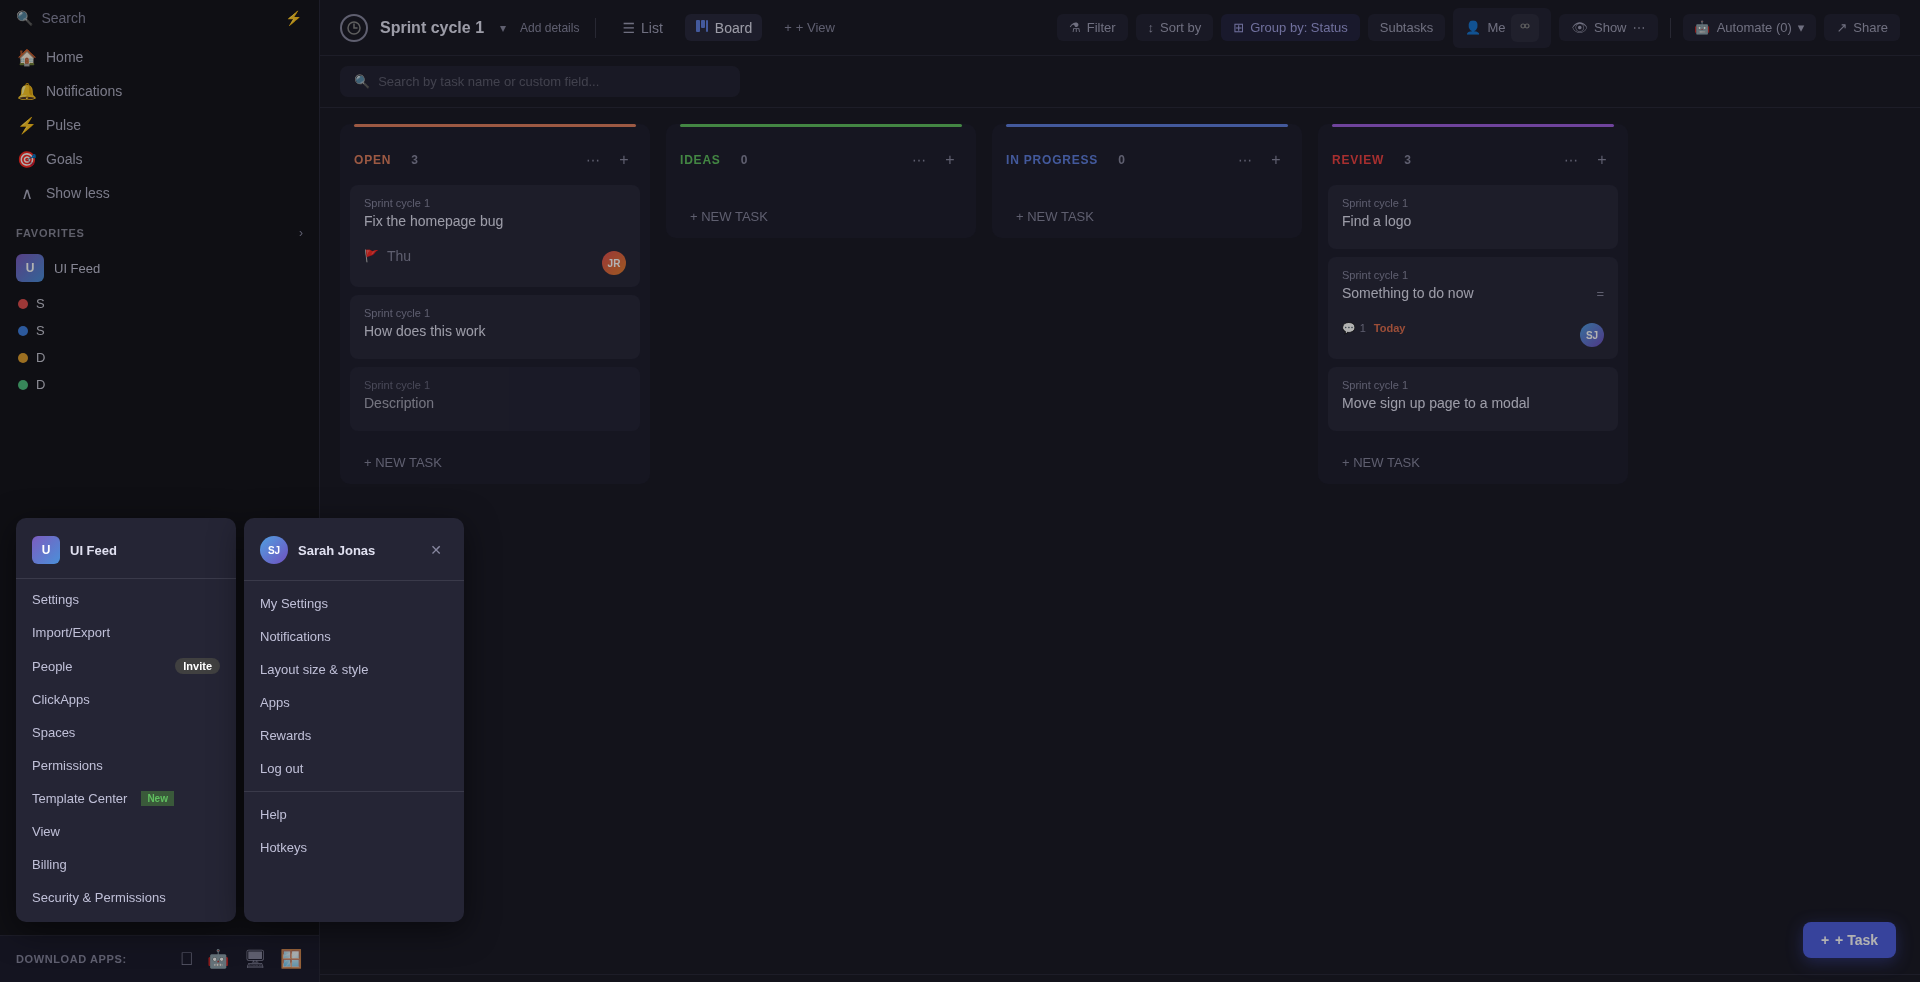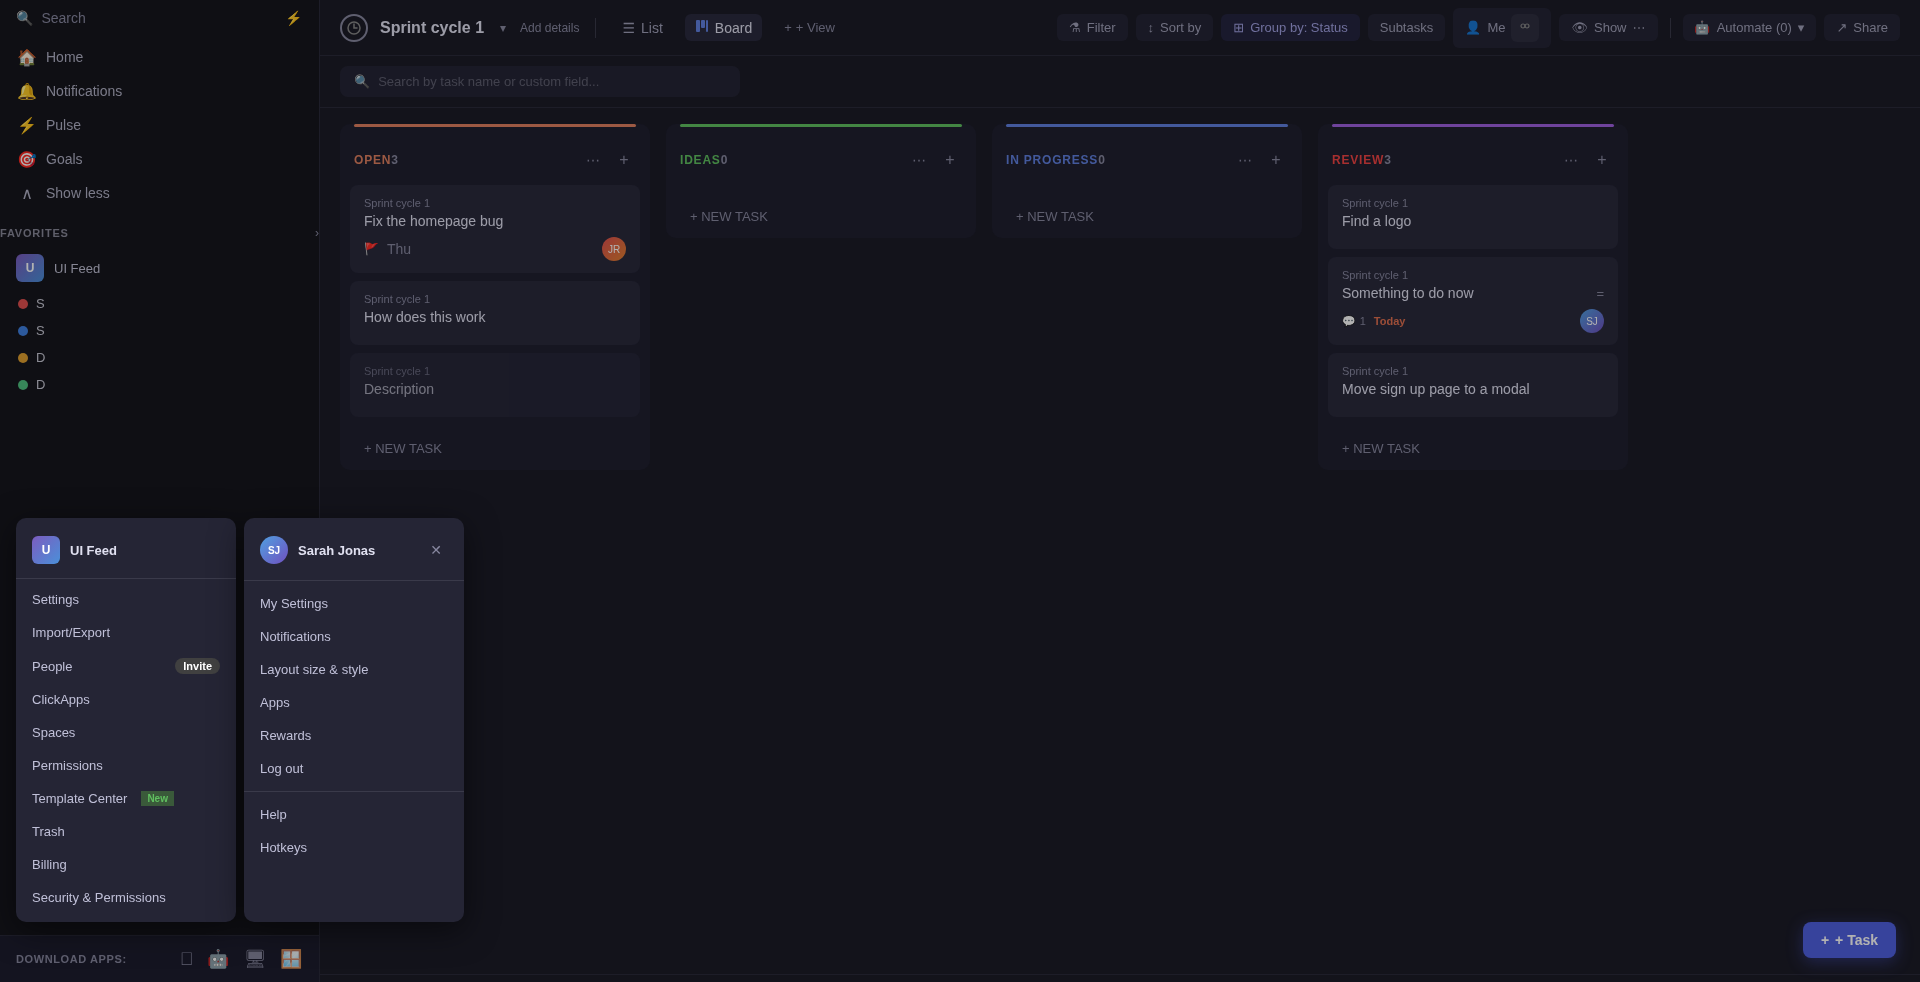"OPEN" .column-header { gap: 0 -> 20px }
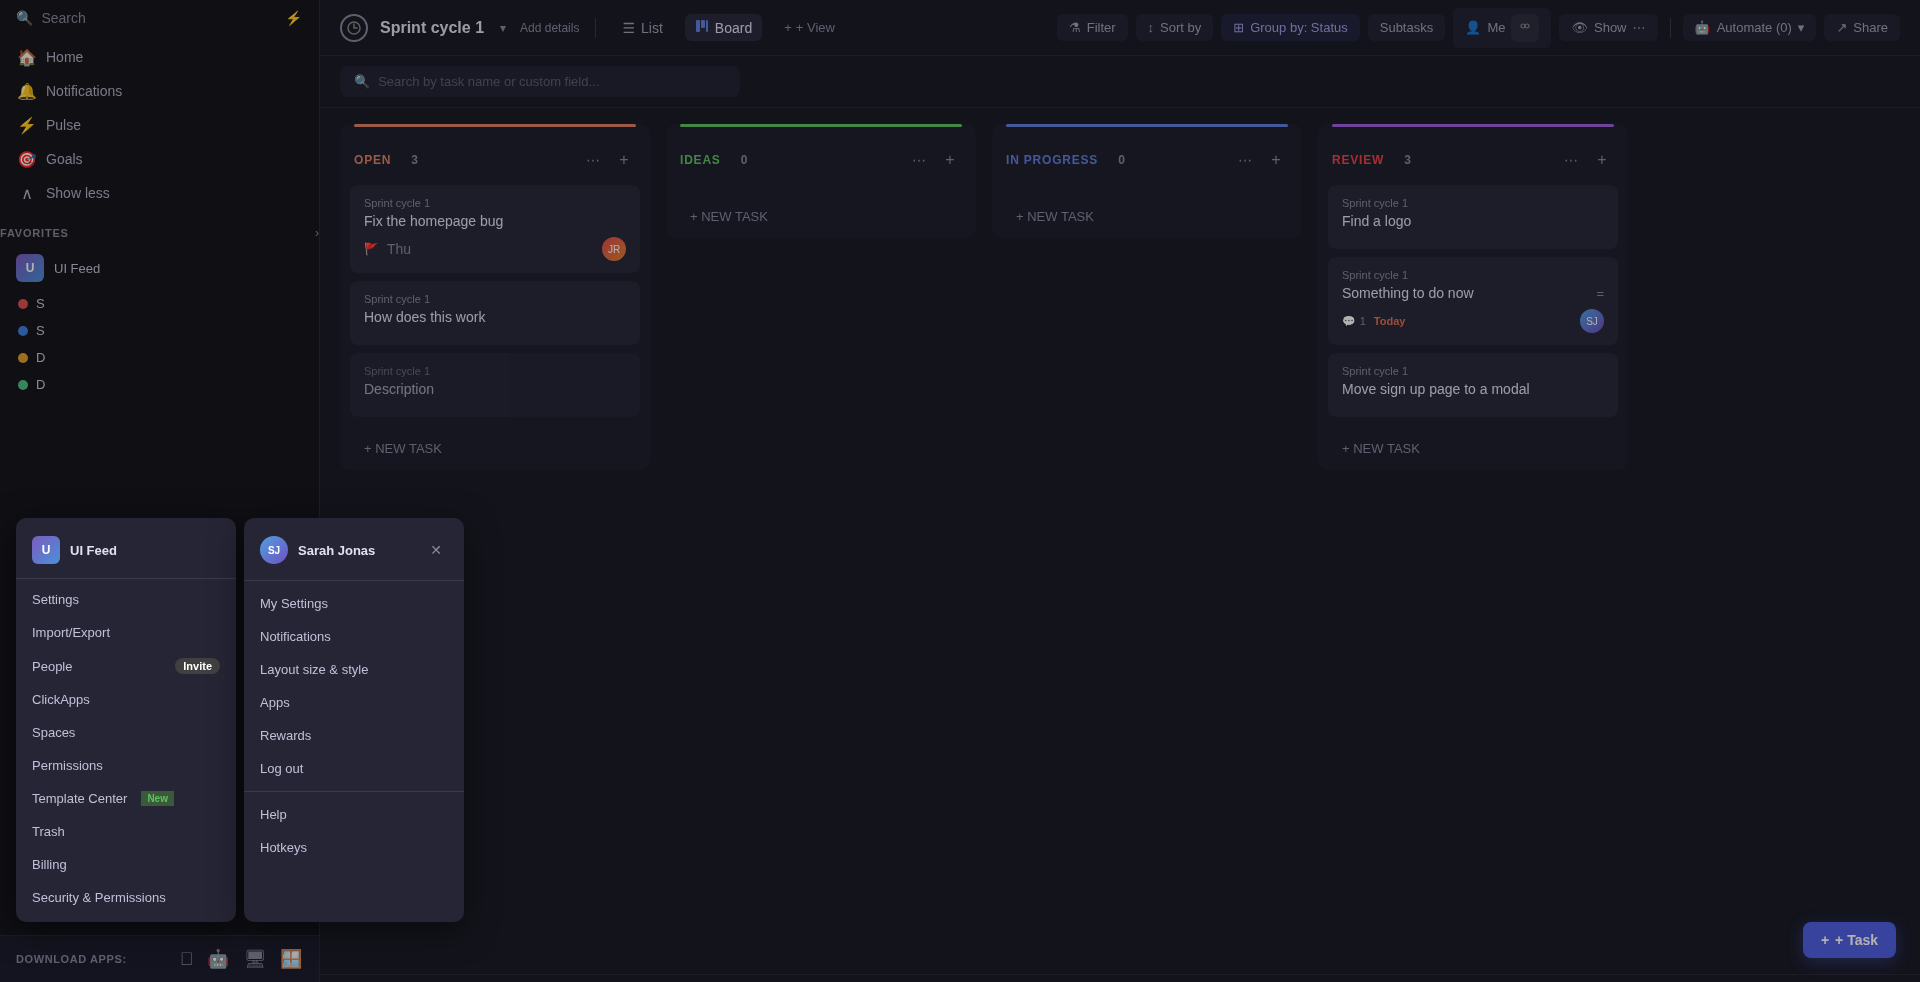"FAVORITES" .favorites-header { padding: 12px 0 6px -> 12px 16px 6px }
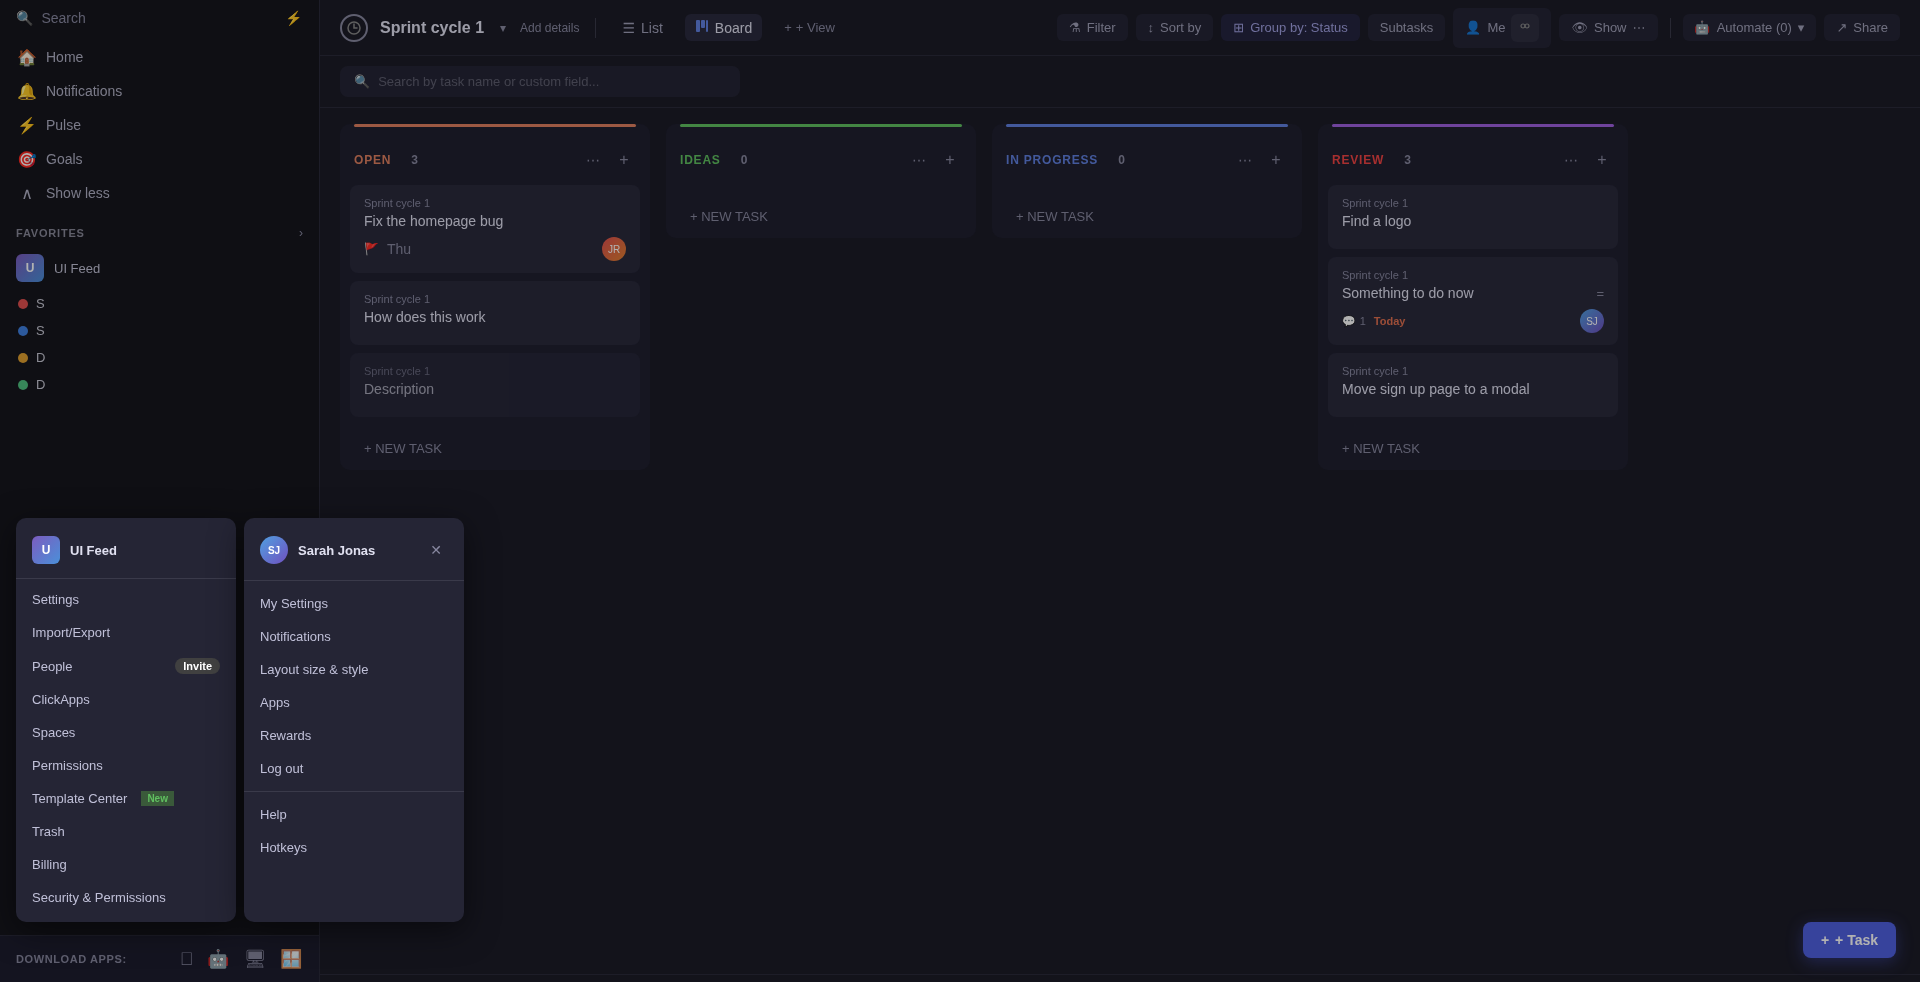"JR" .task-avatar { font-weight: 400 -> 700; margin-top: none -> 14px }
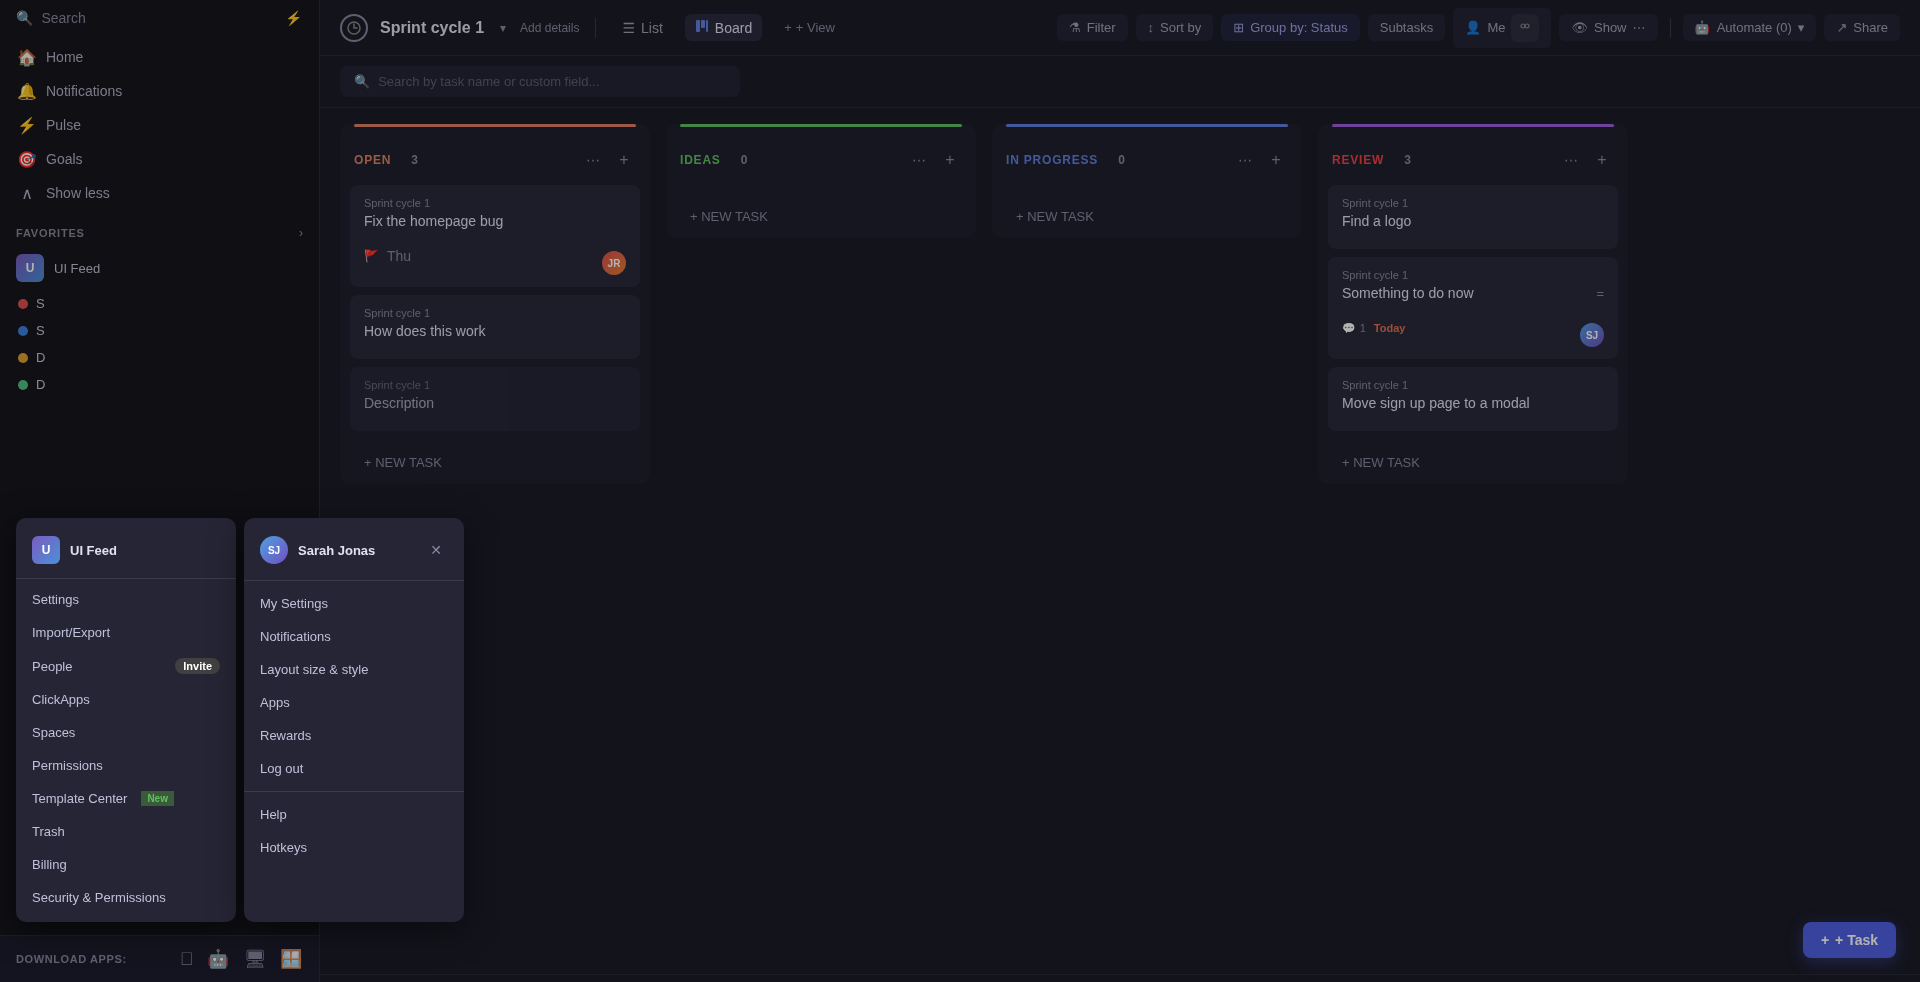"Trash" span { text: Trash -> View }
